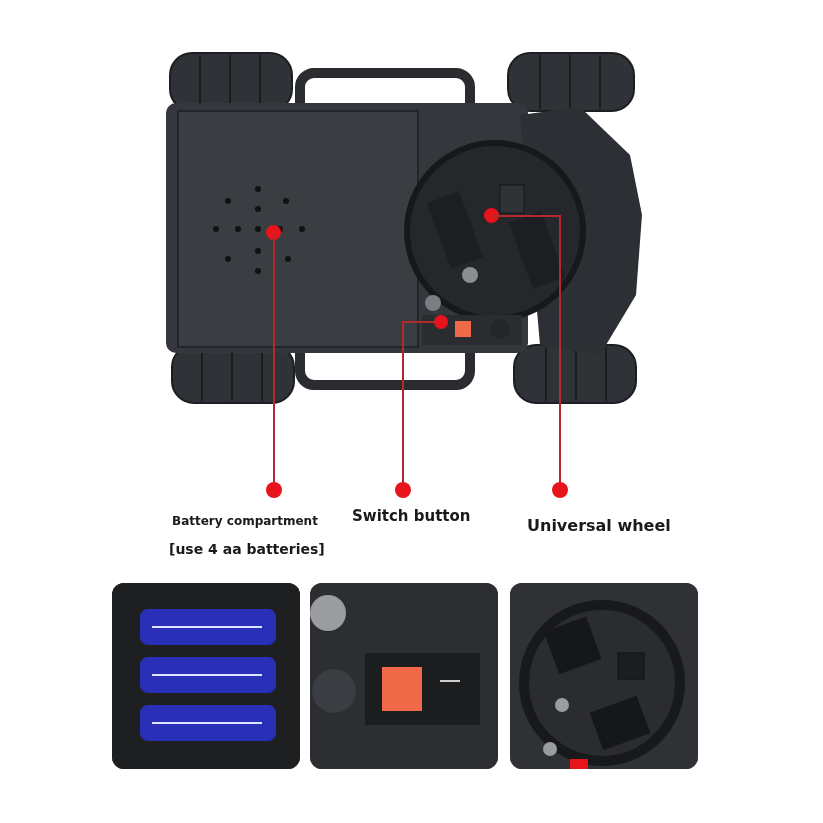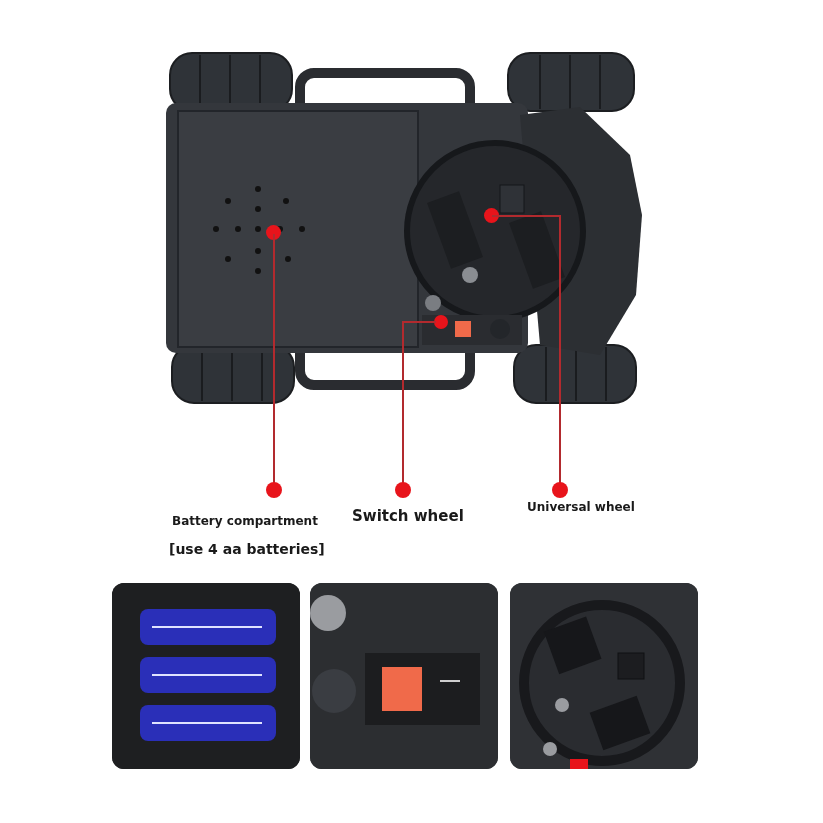"Switch wheel" div.label { text: wheel -> button }
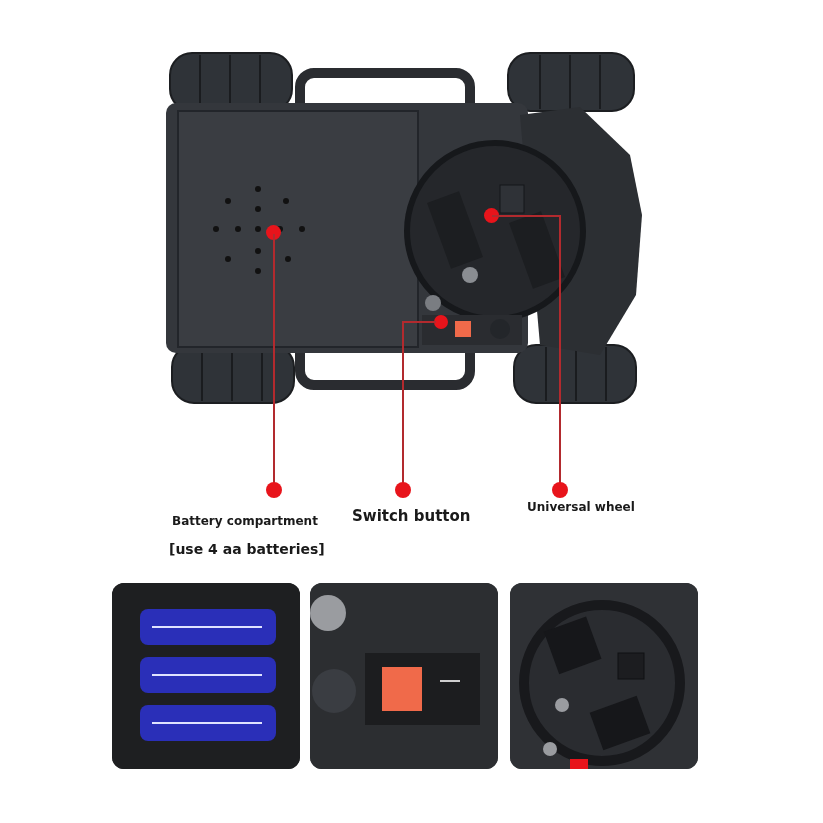"Universal wheel" div.label { font-size: 12px -> 16px; top: 500px -> 516px }
